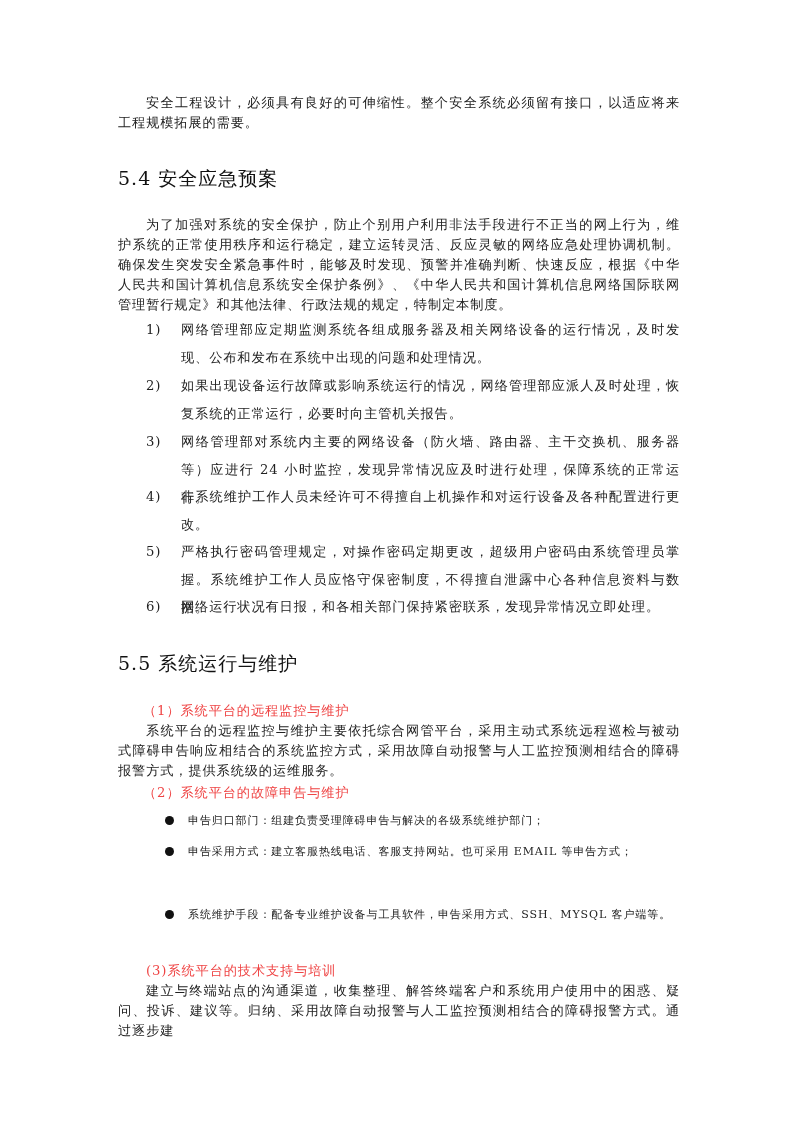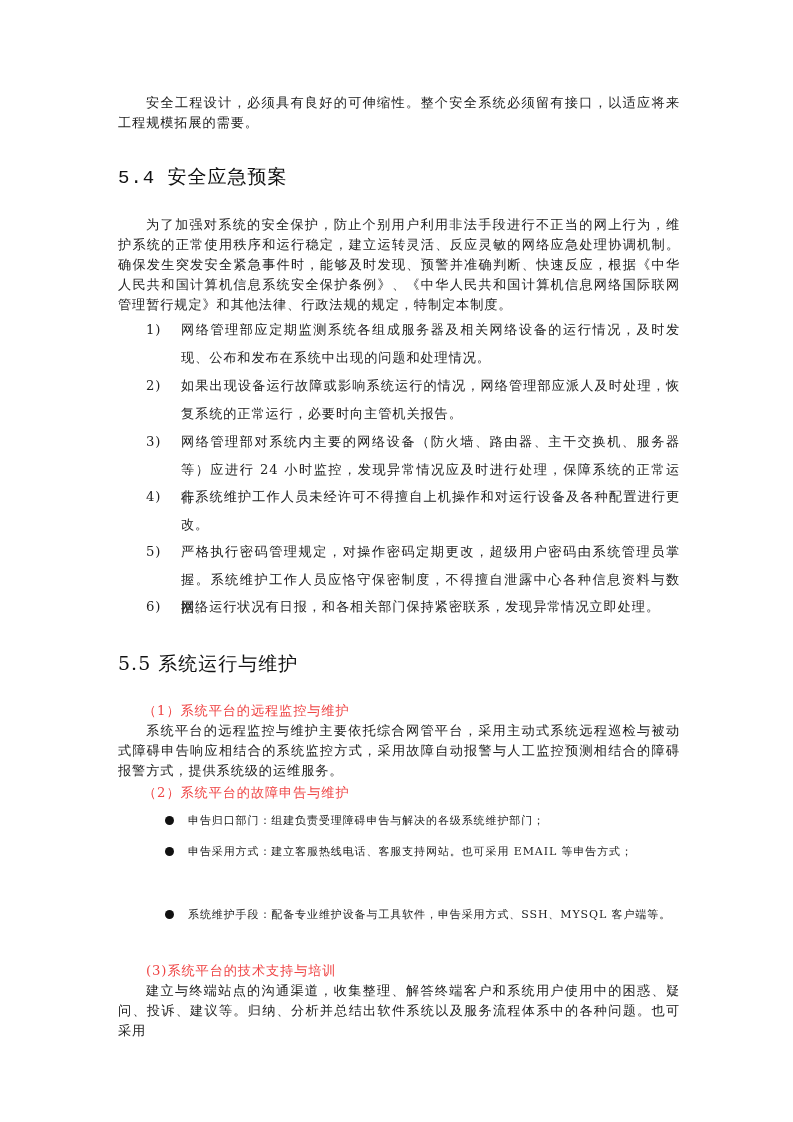"5.4 安全应急预案" div.h2 { font-family: Liberation Mono, monospace -> none }
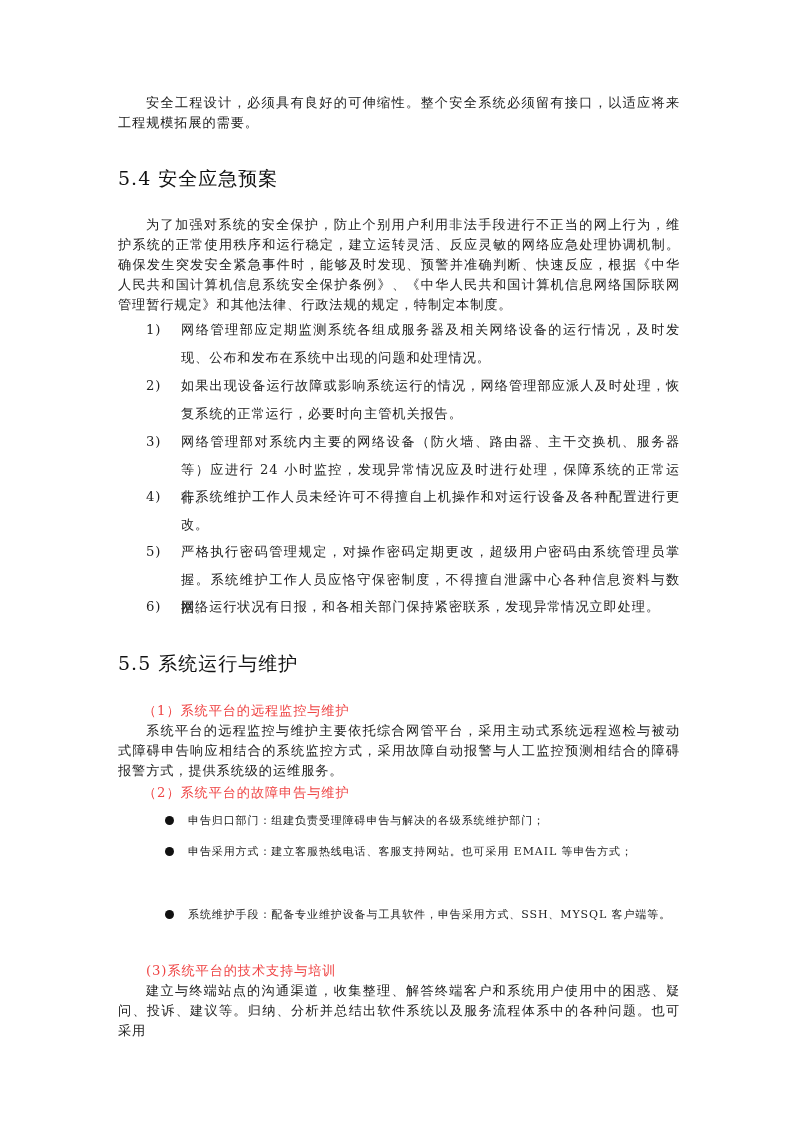"建立与终端站点的沟通渠道，收集整理、解答终端客户和系统用户使用中的困惑、疑问、投" div.p { text: 分析并总结出软件系统以及服务流程体系中的各种问题。也可采用 -> 采用故障自动报警与人工监控预测相结合的障碍报警方式。通过逐步建 }
